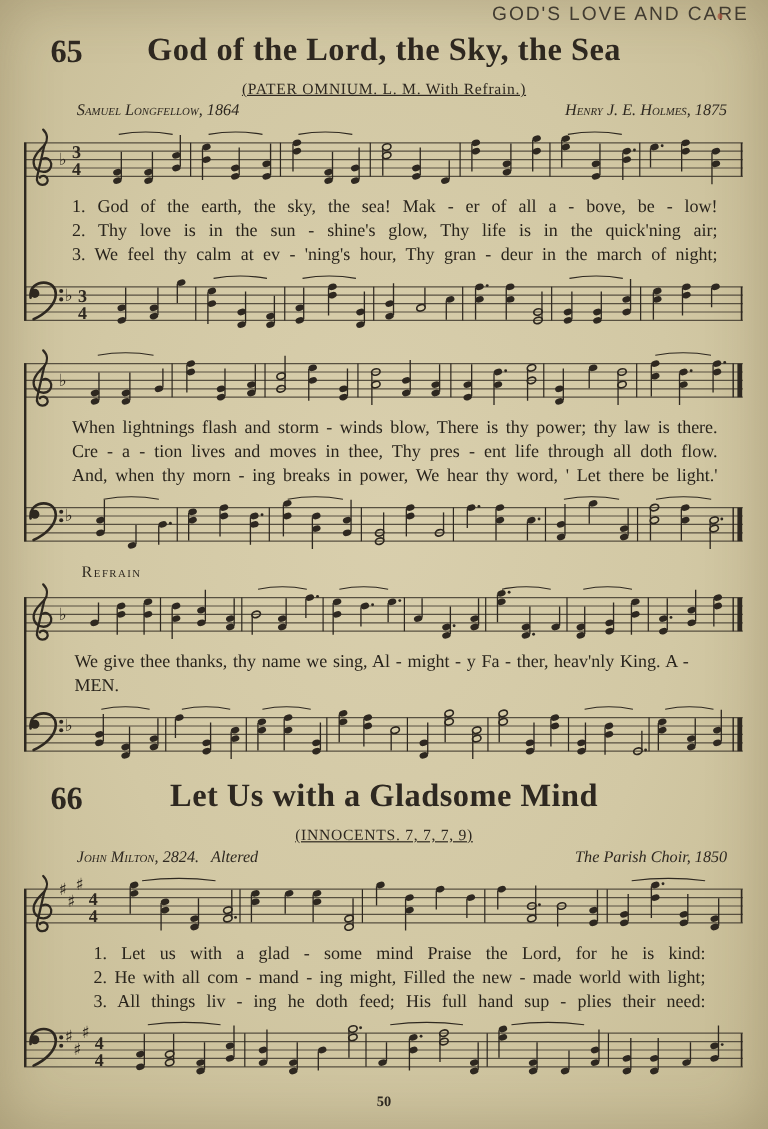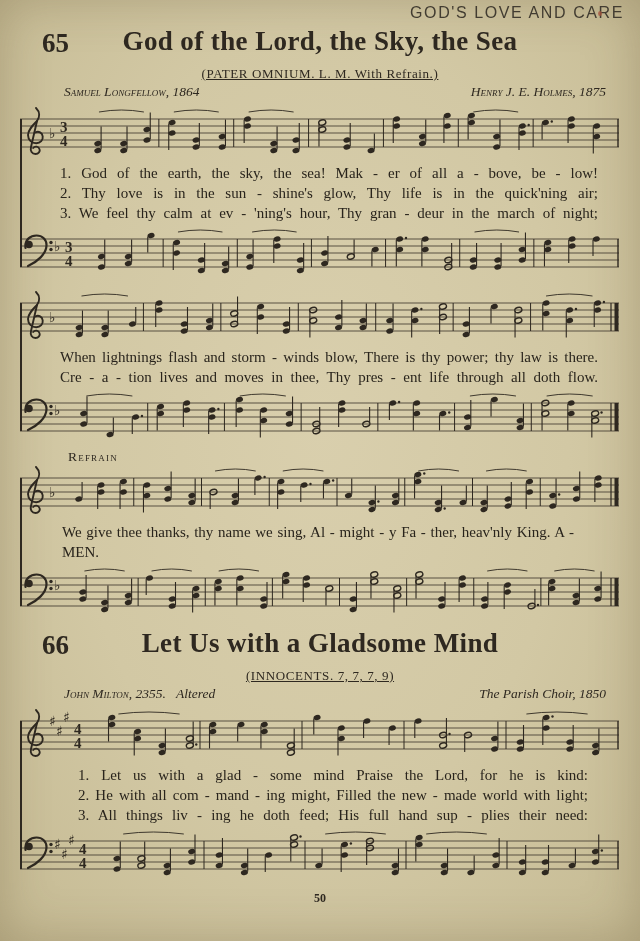"And, when thy morn -" div.lyric-line { html: none -> <div>And, when thy morn - ing breaks in power, We hear thy word, ' Let there be light.'</div> }
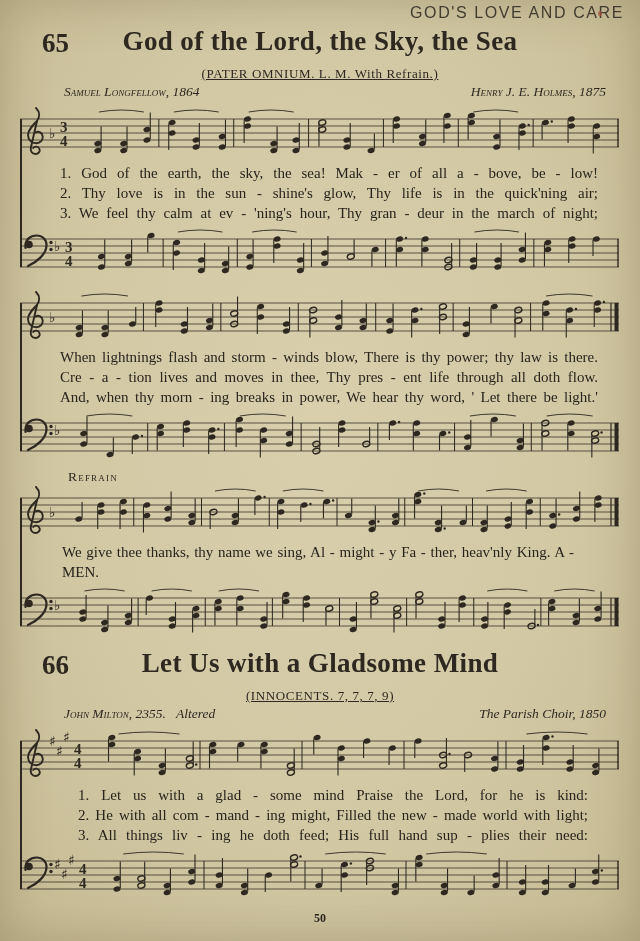"John Milton, 2355." span.sc { text: 2355 -> 2824 }
